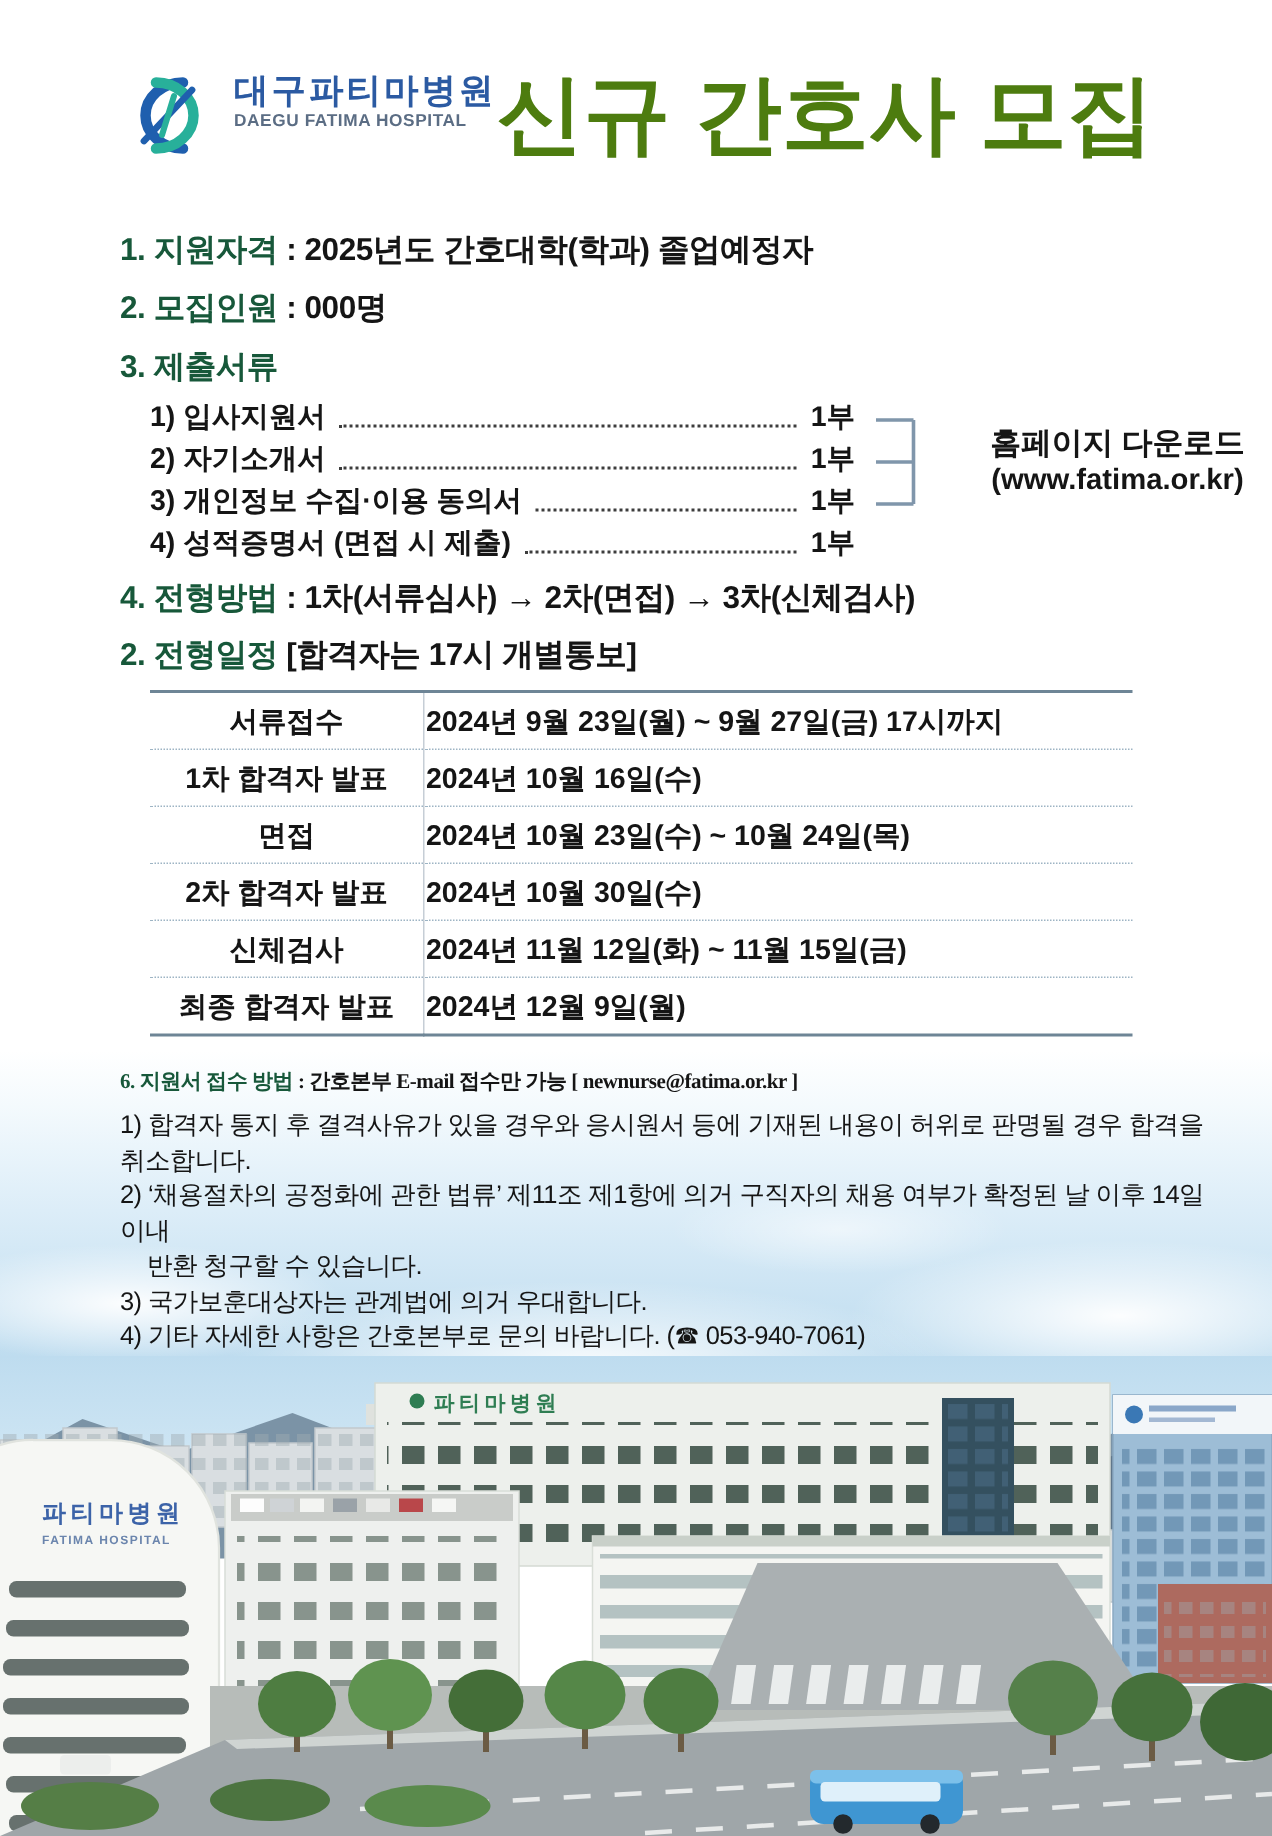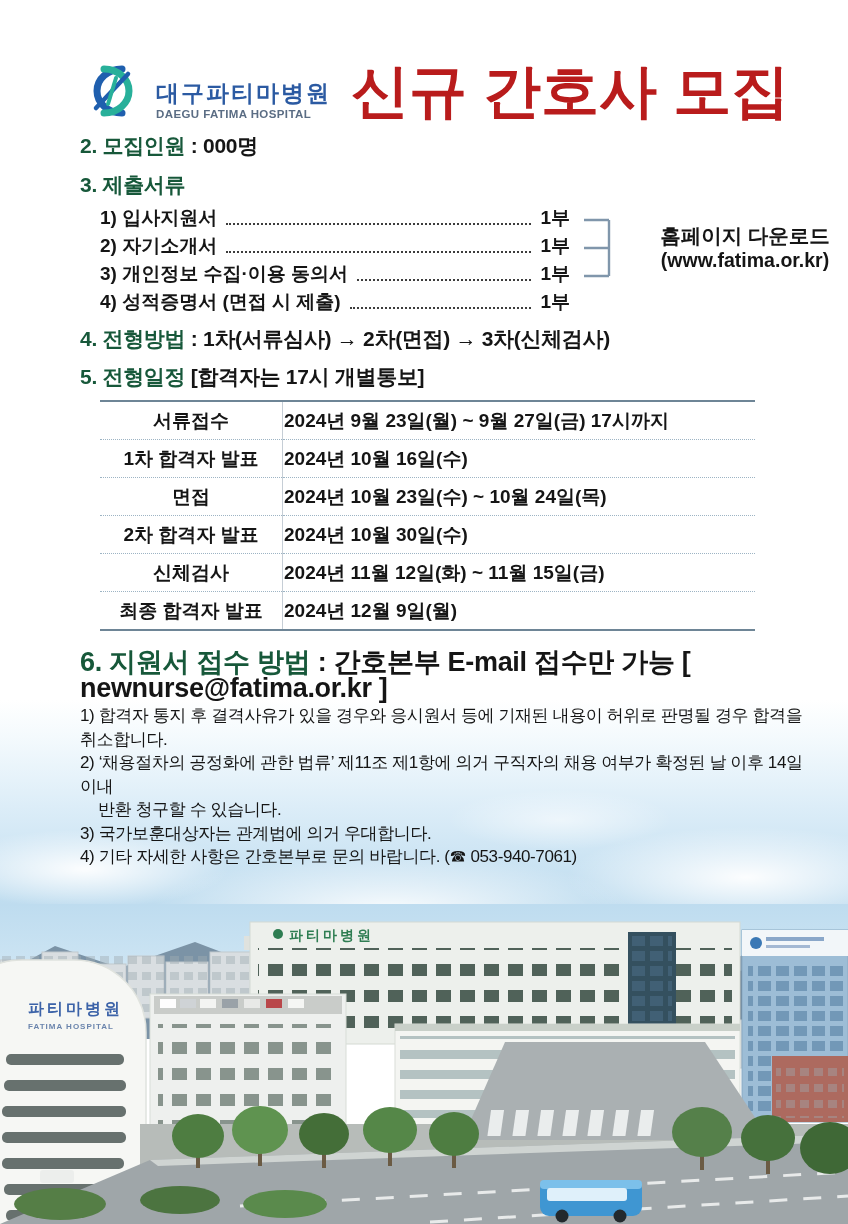"대구파티마병원" .hdr { align-items: flex-end -> flex-start }
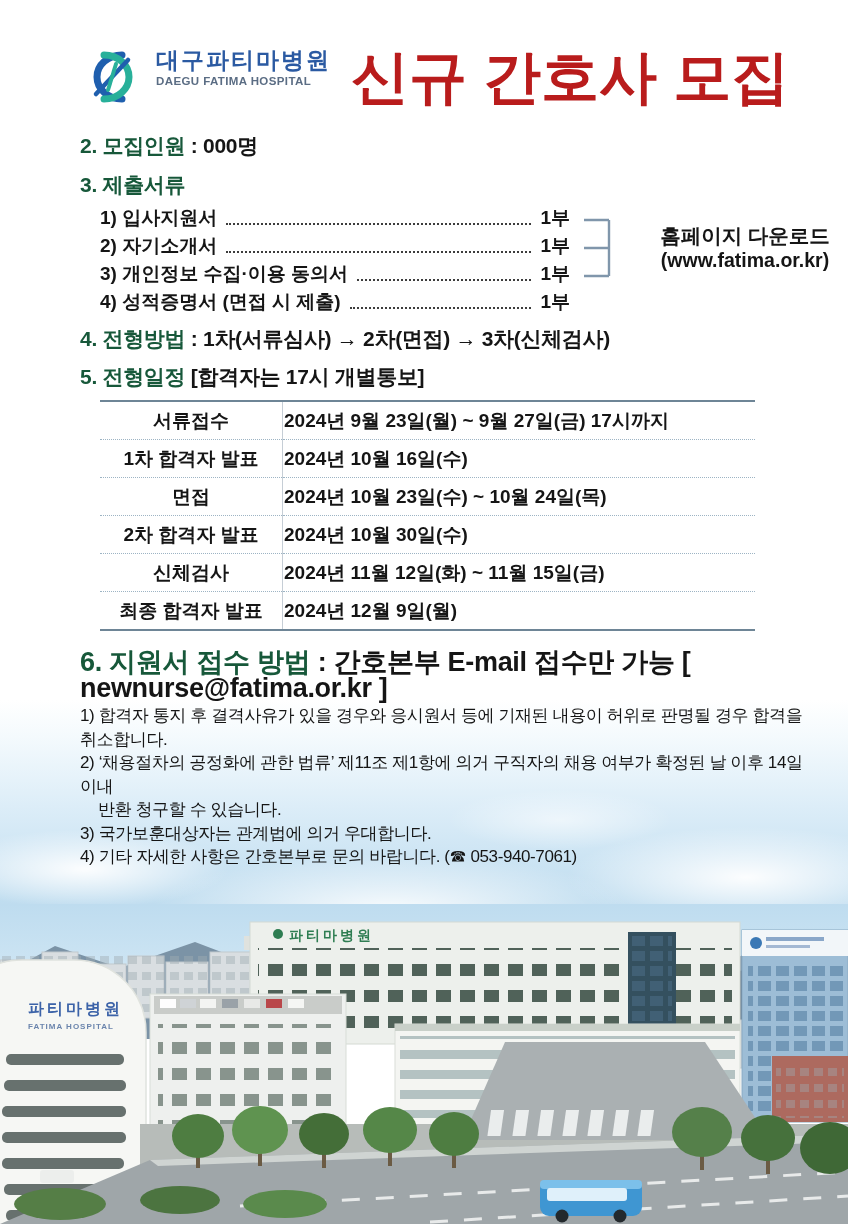"신규 간호사 모집" .title { color: #b91c1c -> #4d7c0f; margin-left: 20px -> none }
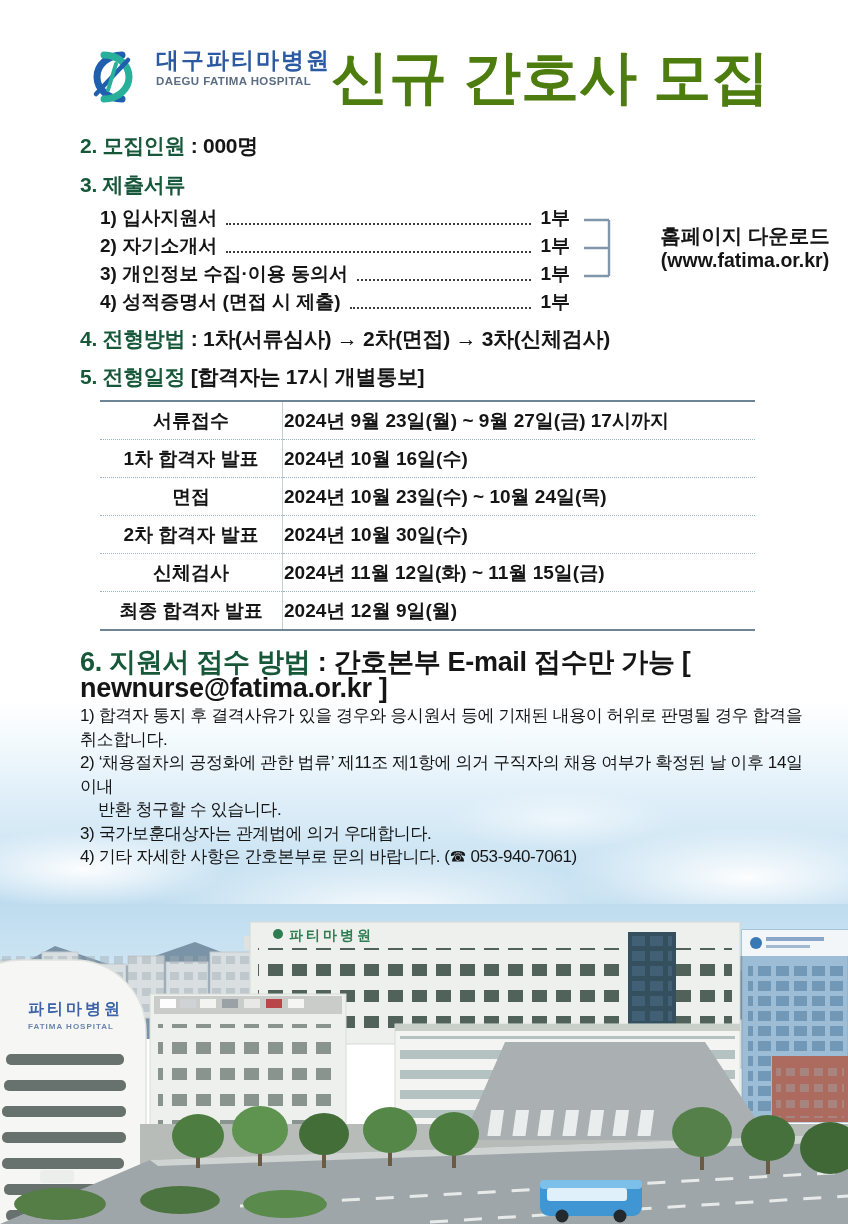"1. 지원자격 : 2025년도 간호대학(학과)" div.sec { html: none -> <div> <span>1. 지원자격</span><span> : 2025년도 간호대학(학과) 졸업예정자</span> </div> }
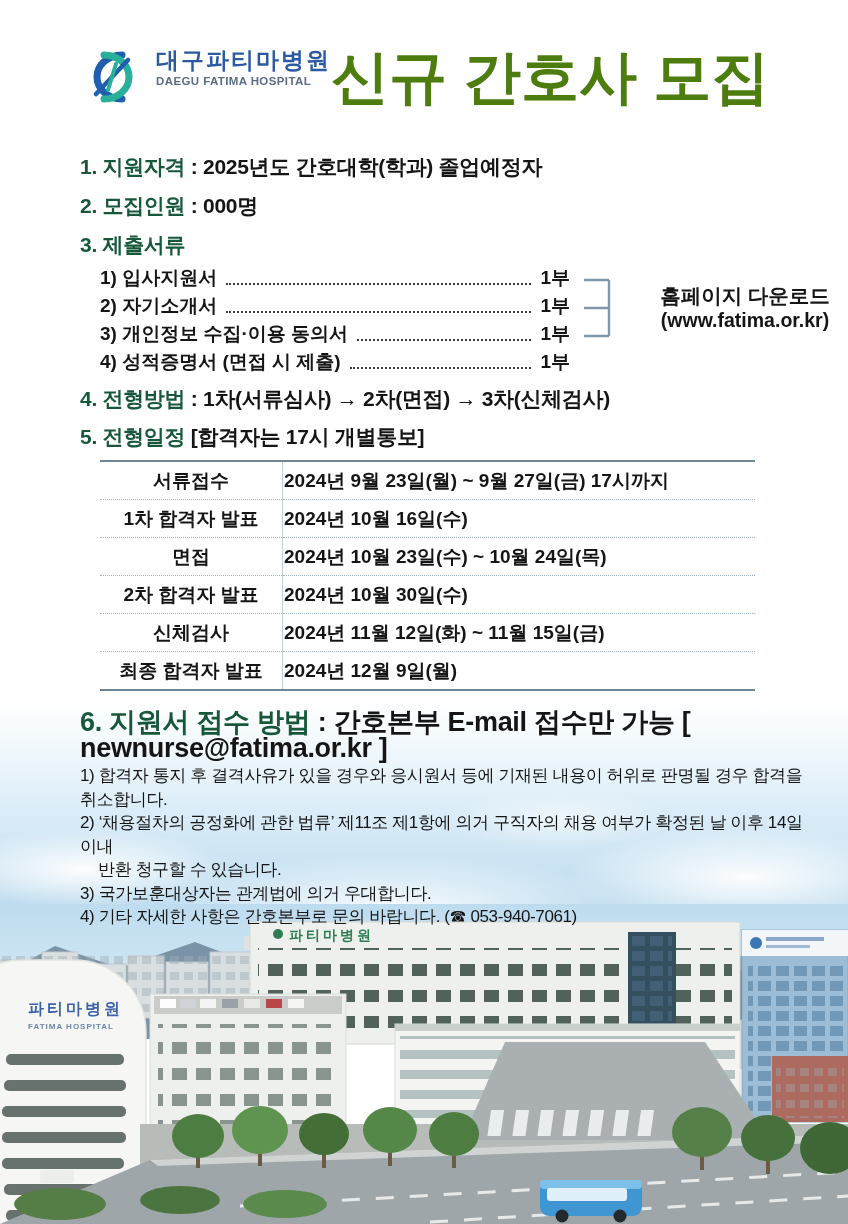"5. 전형일정" span.lab { text: 5 -> 2 }
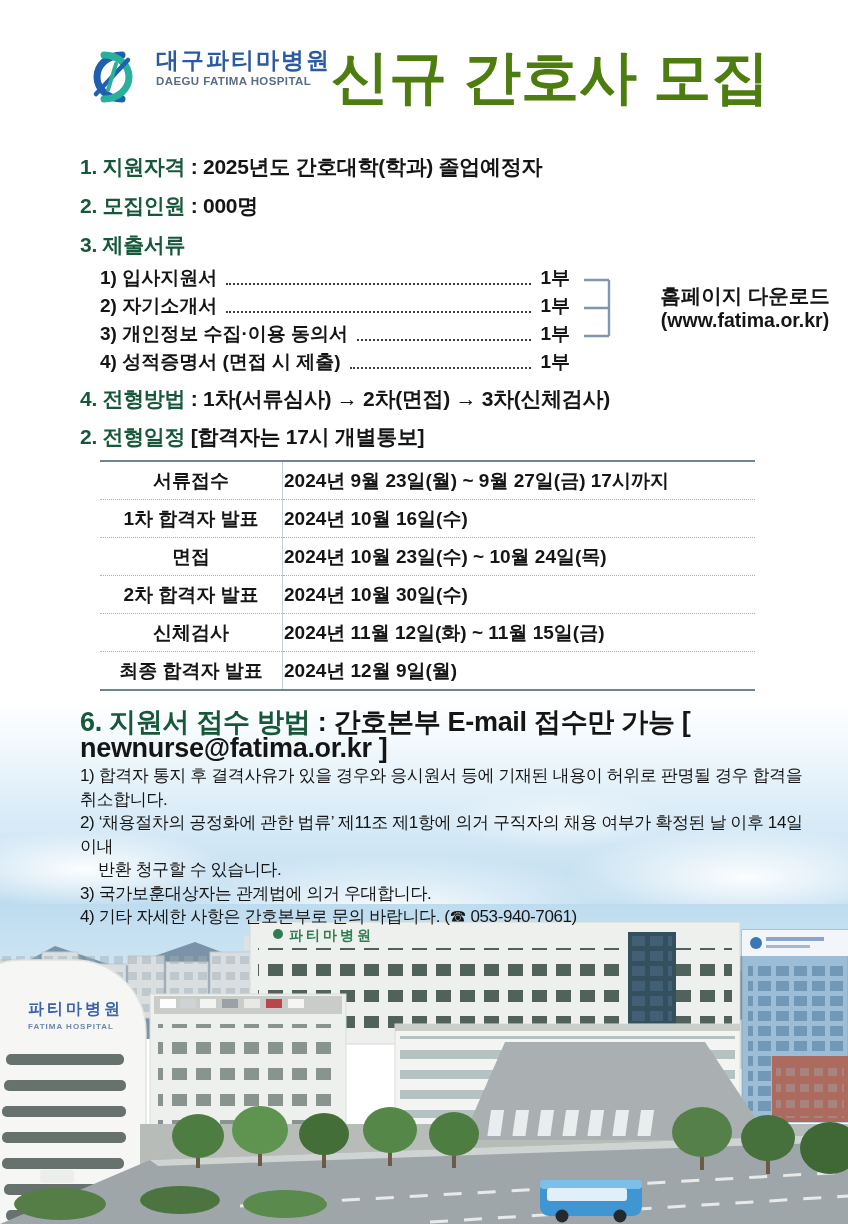"6. 지원서 접수 방법 :" div.sec { font-family: none -> Liberation Serif, serif; font-size: 27px -> 14px }
